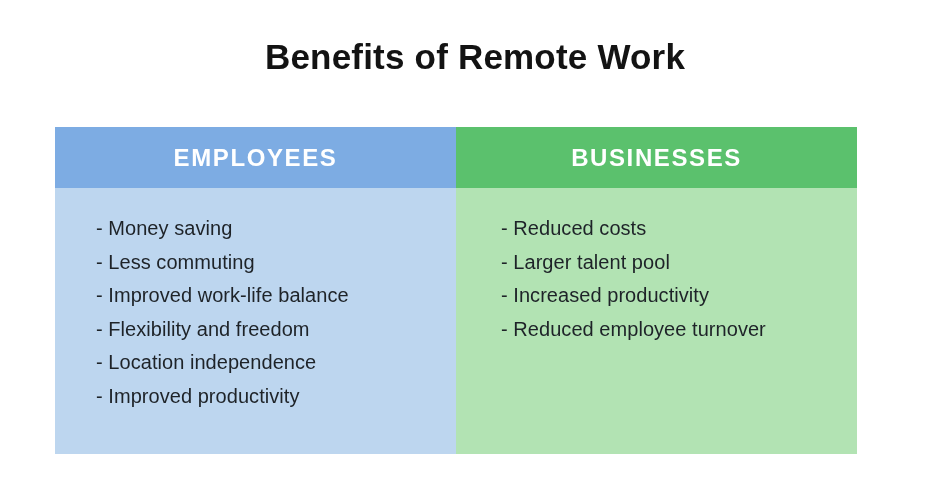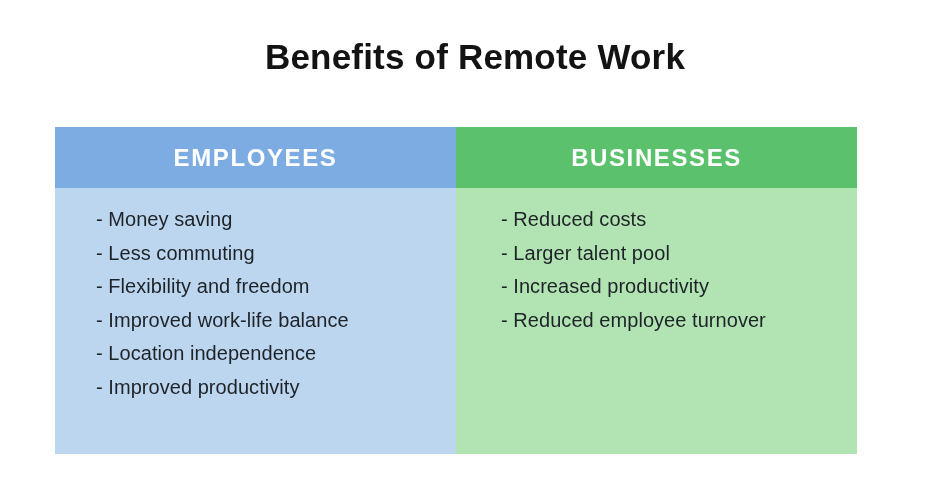"- Money saving" .column-body { padding-top: 15px -> 24px }
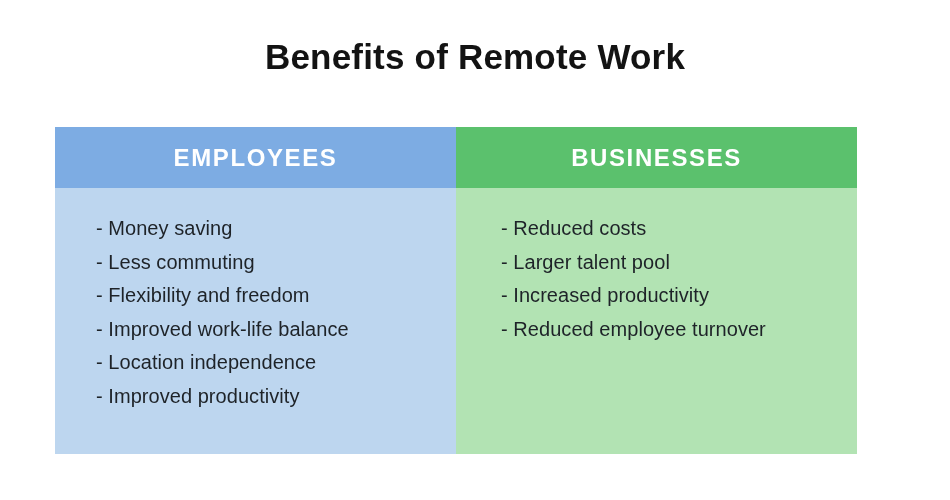"- Flexibility and freedom" div.benefit-item { order: before "- Improved work-life balance" -> after "- Improved work-life balance" }
